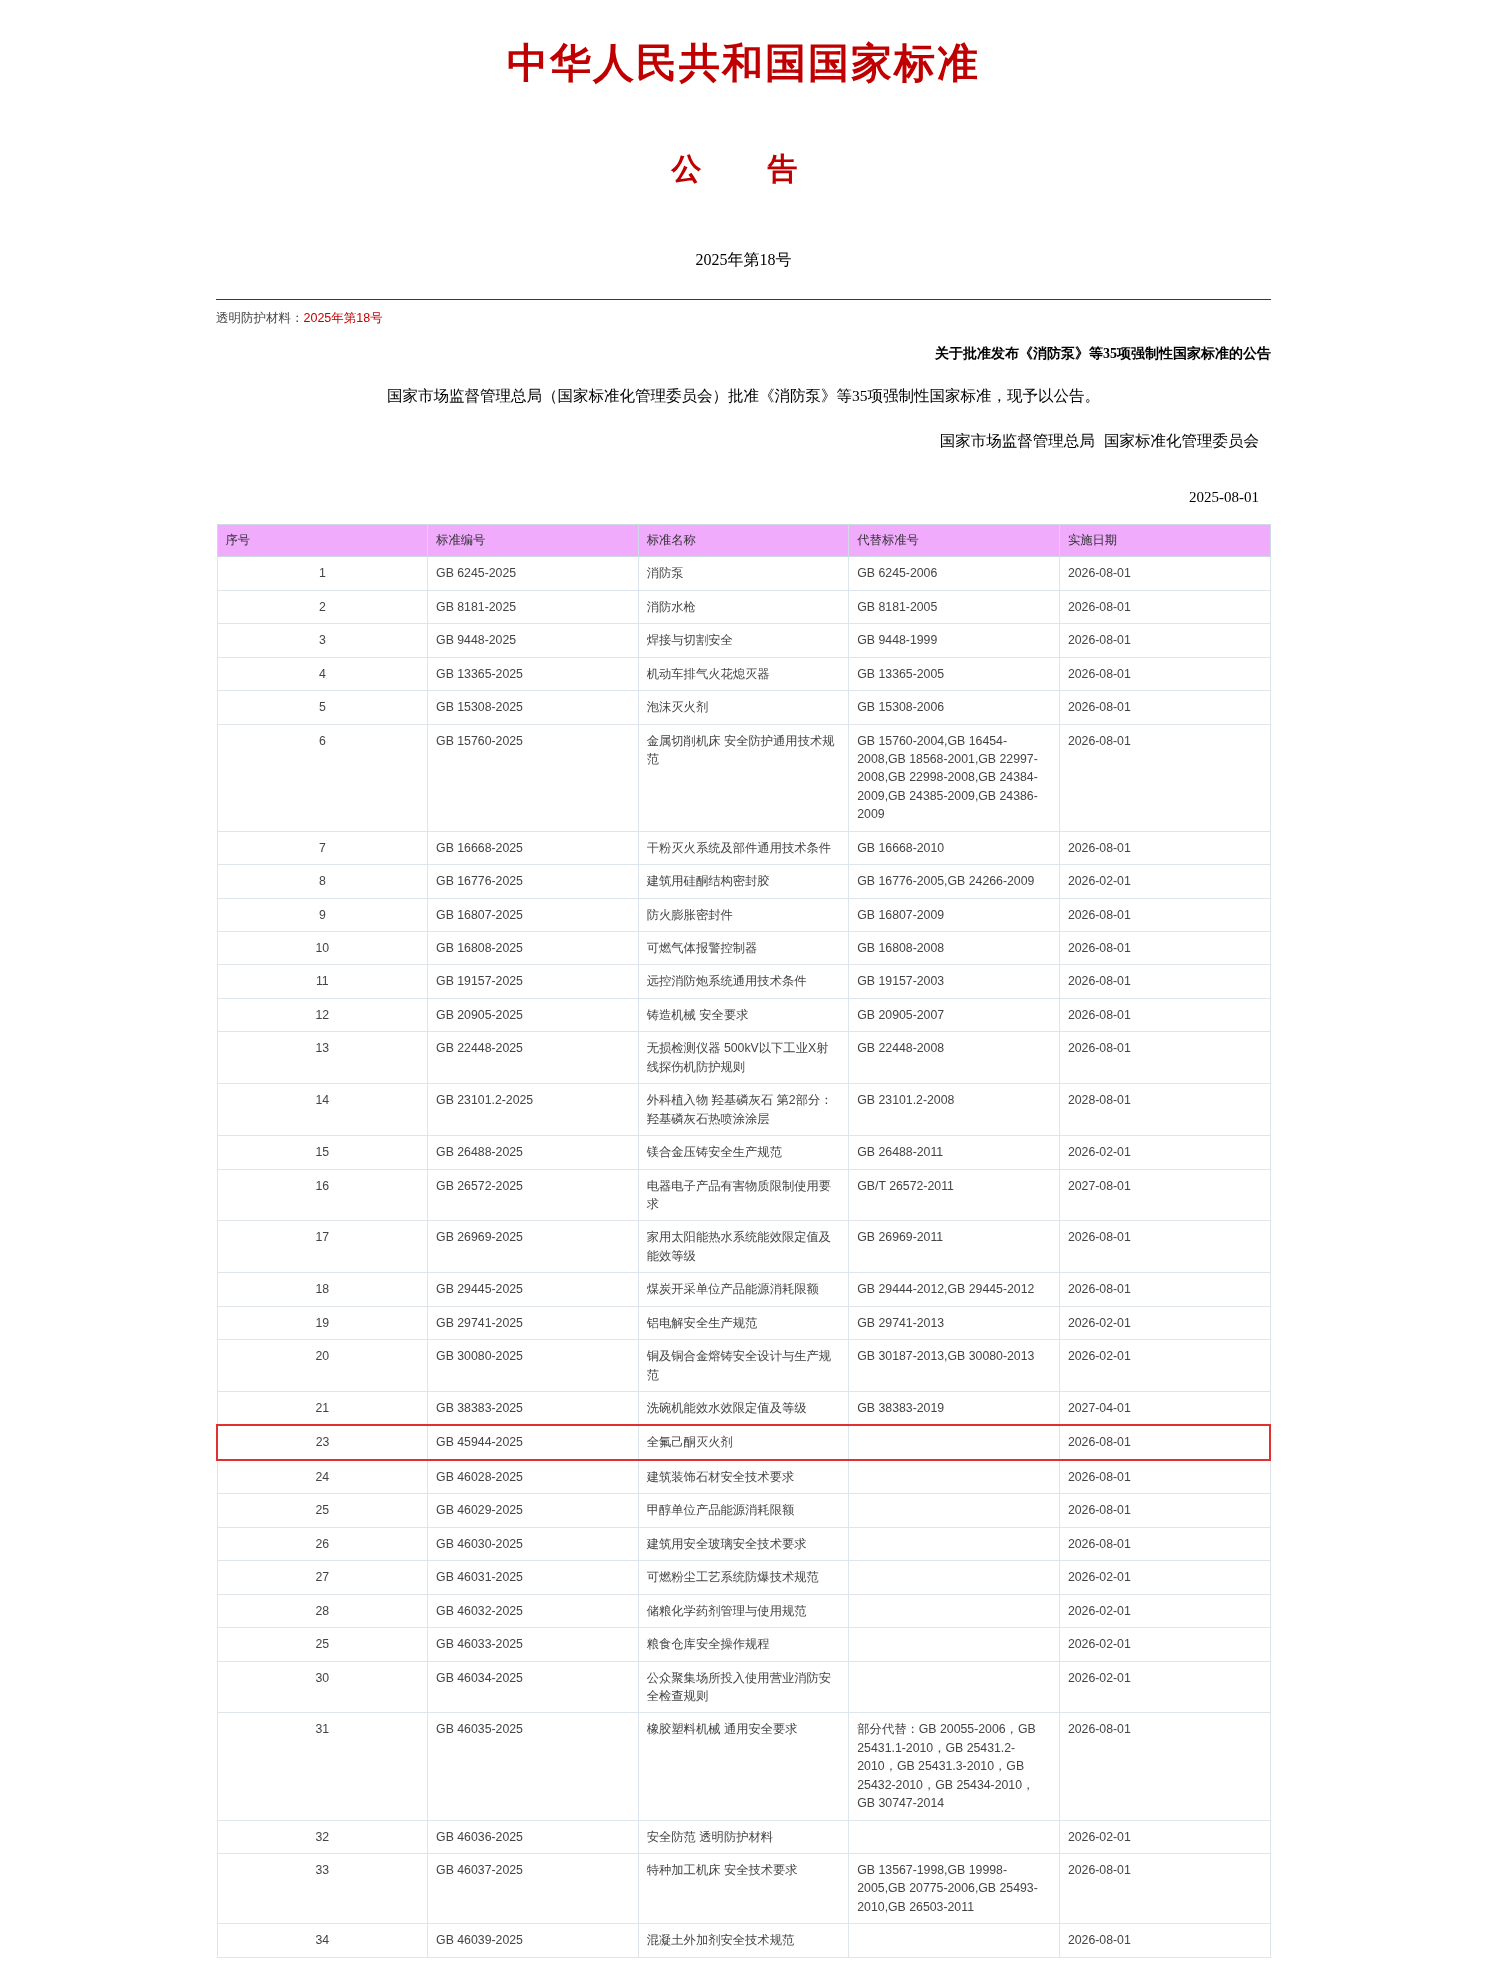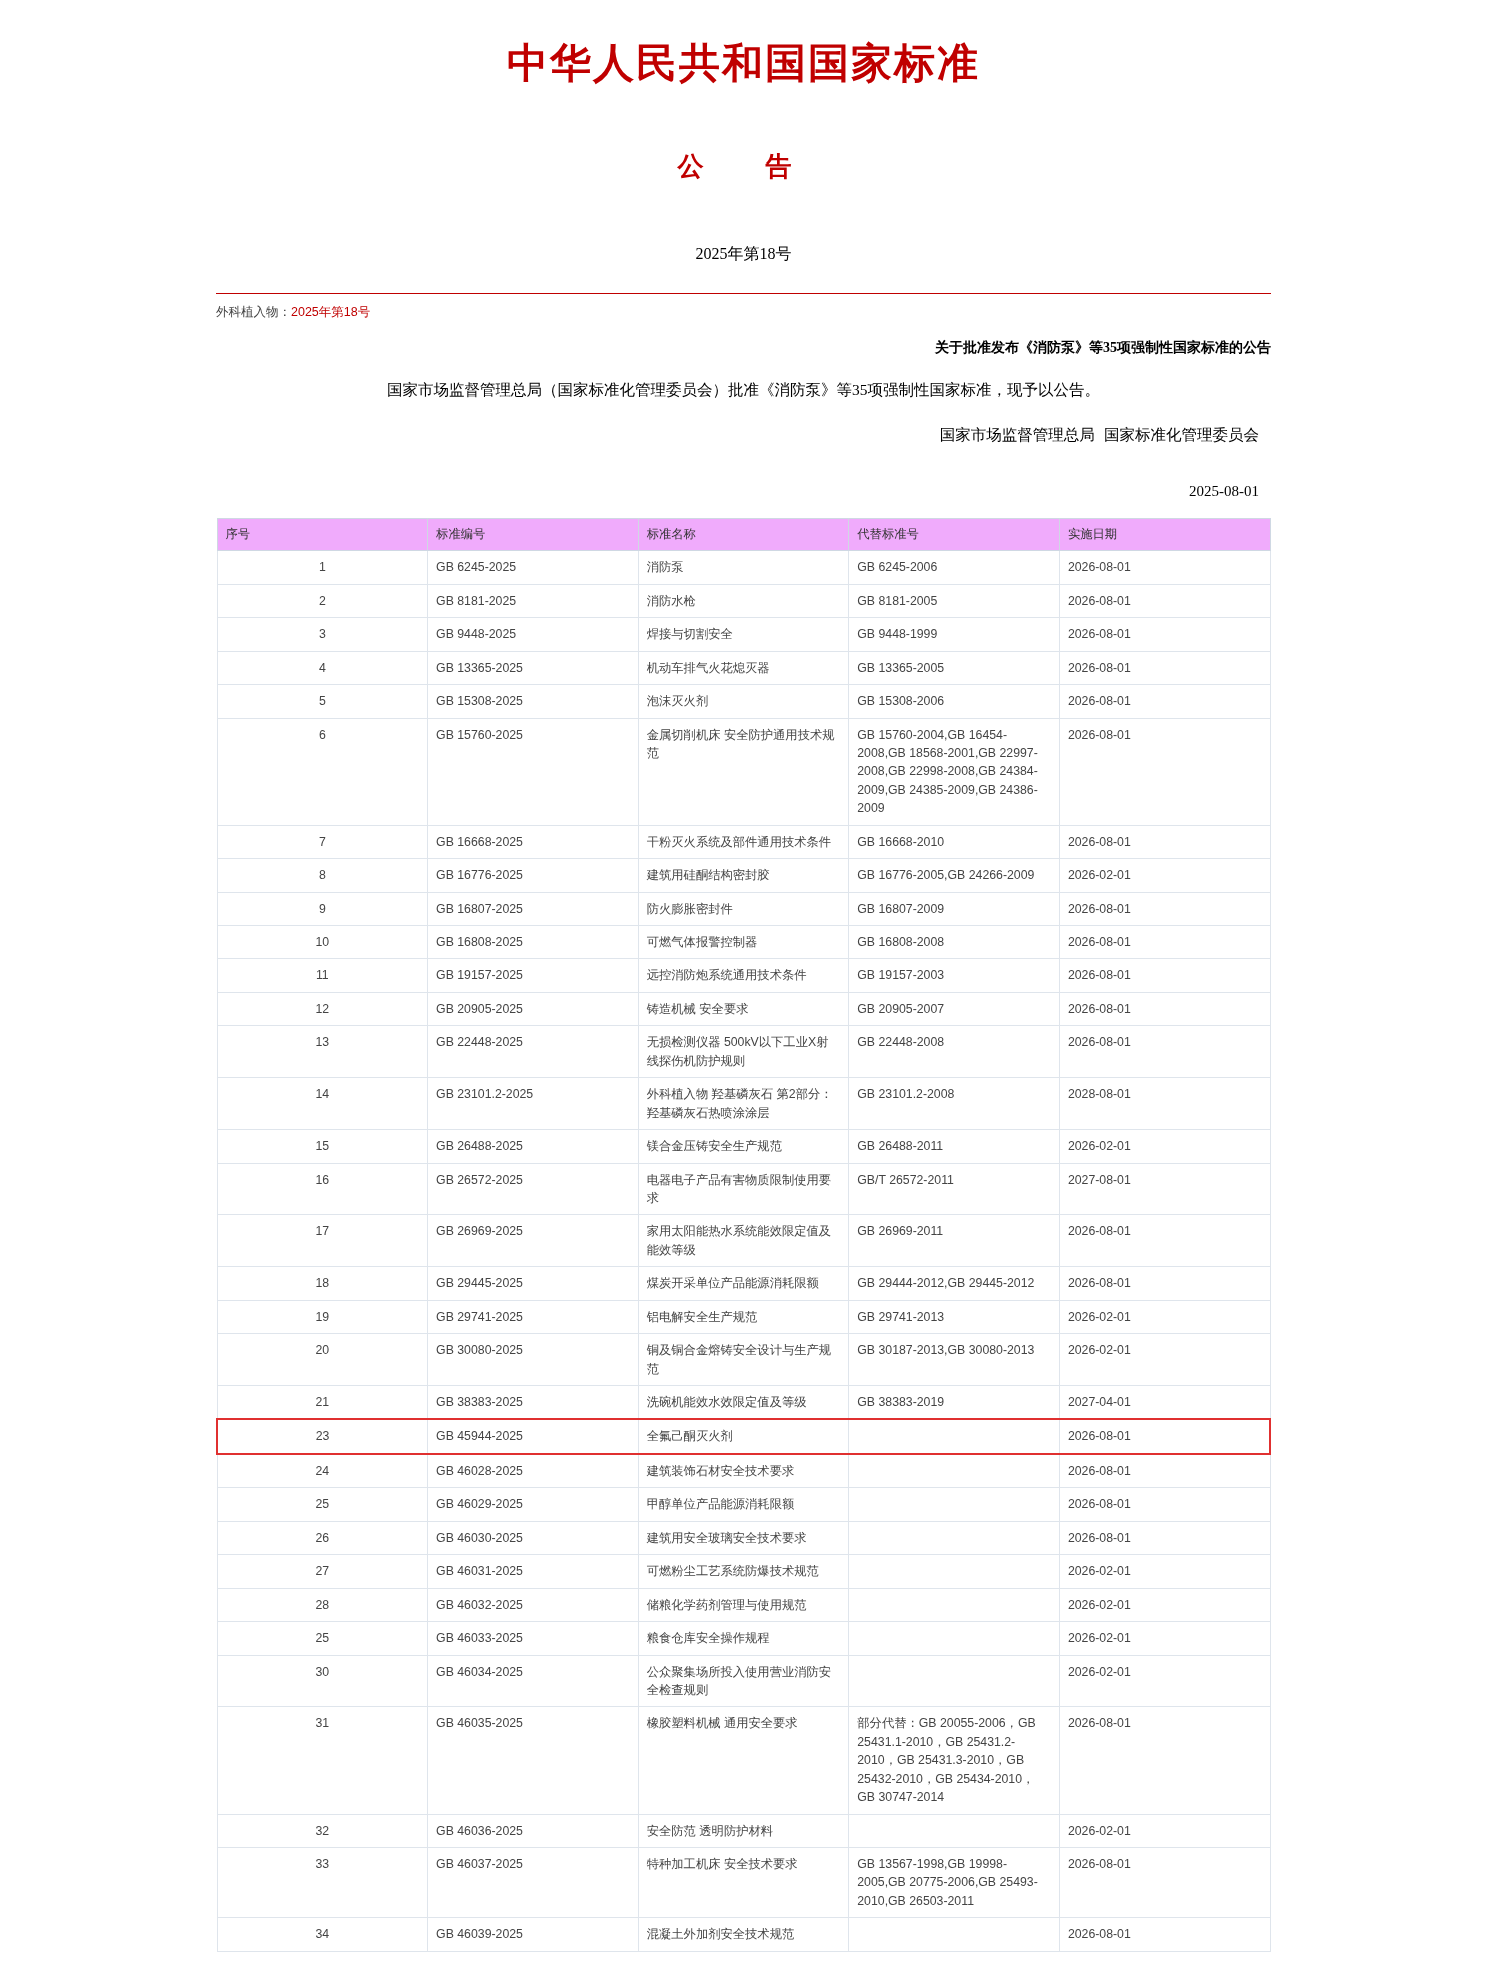"公 告" .sub-title { font-size: 26px -> 30px }
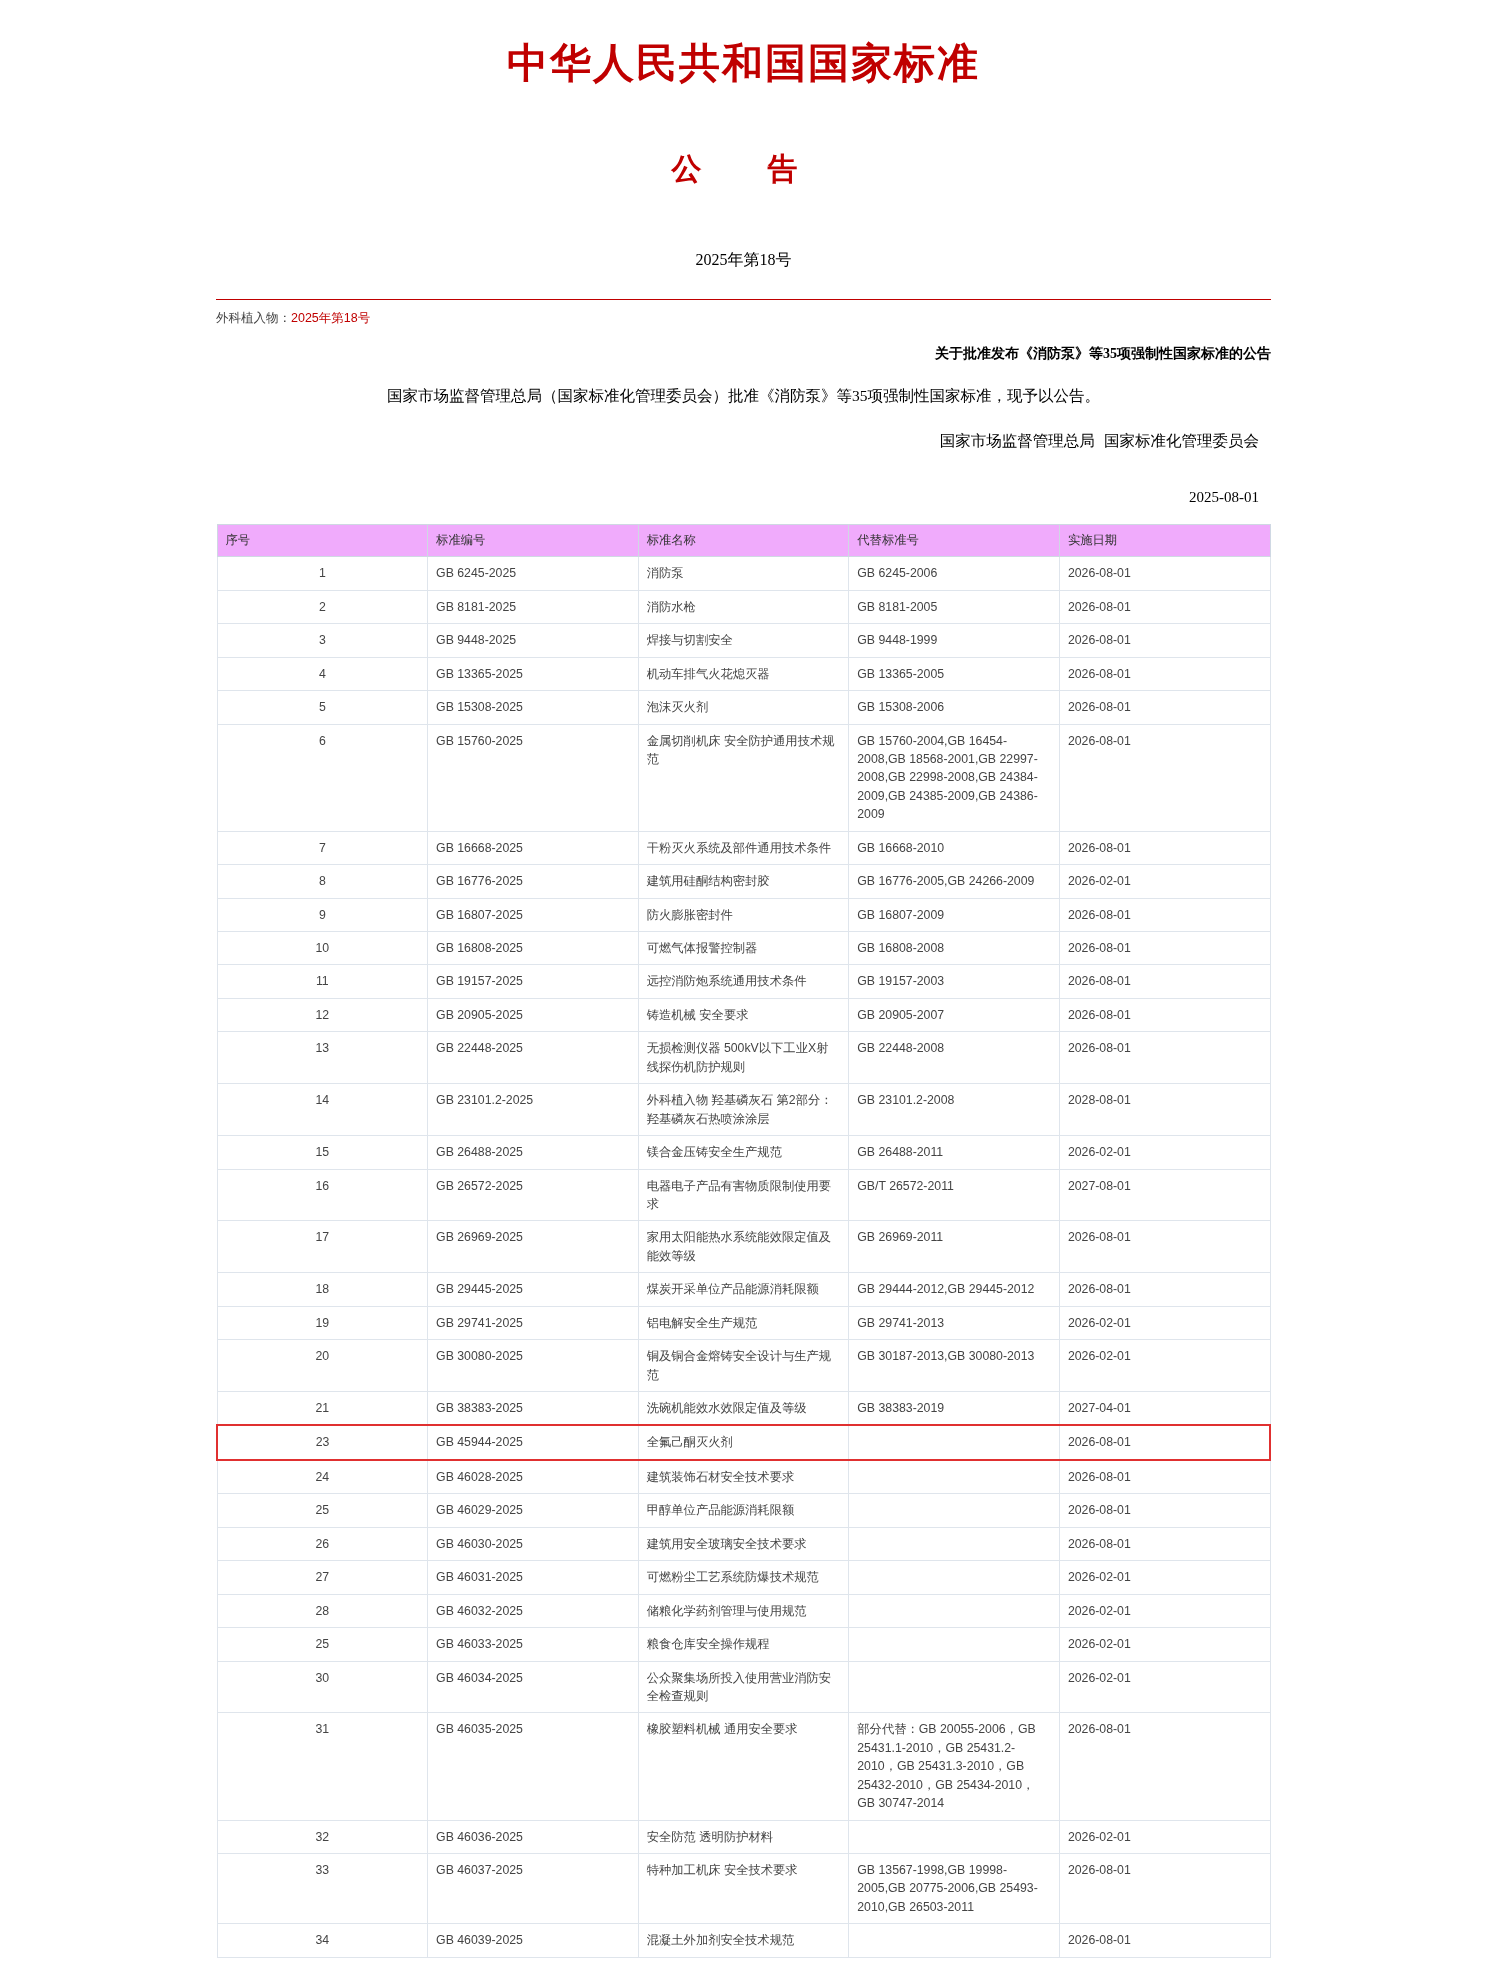"外科植入物：" span { text: 外科植入物 -> 透明防护材料 }
